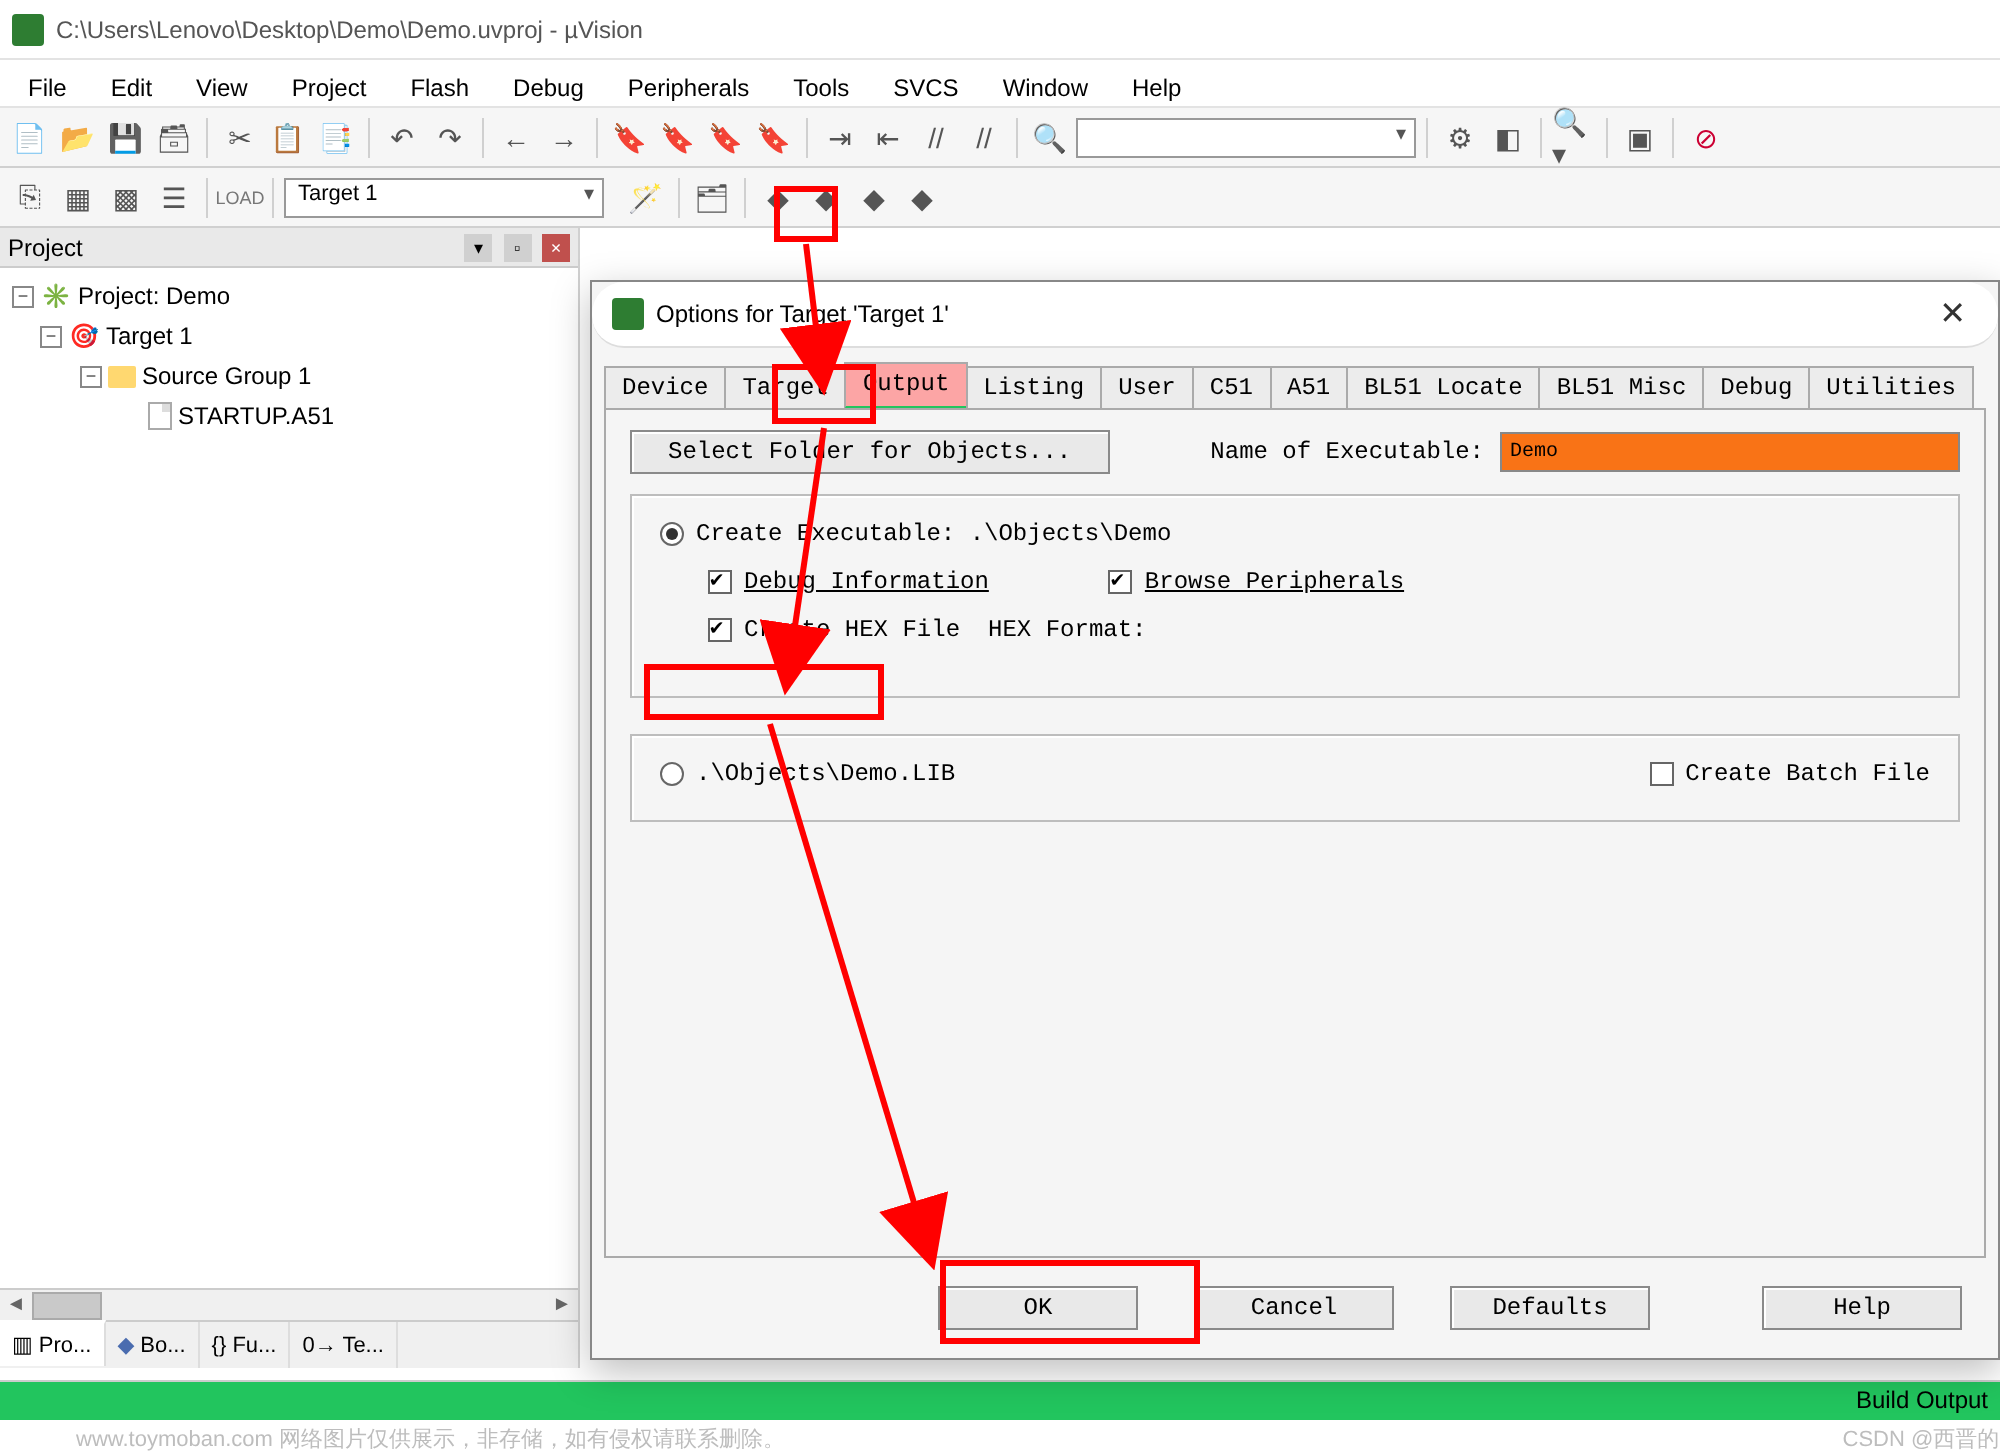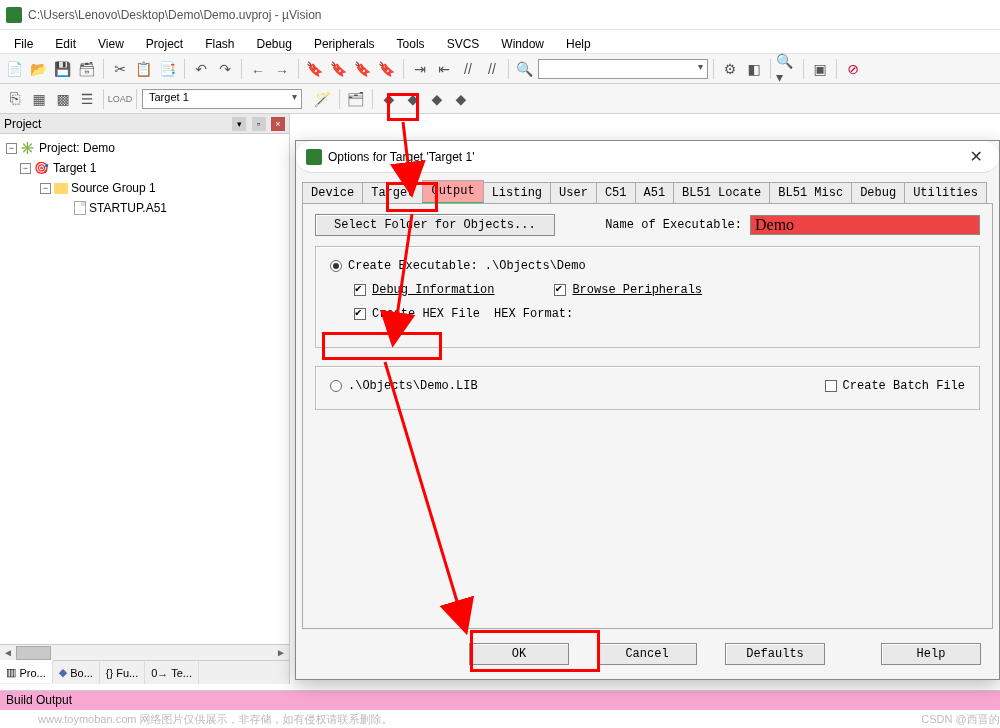"Demo" .txt { background: #ef4444 -> #f97316; font-family: Liberation Serif, serif -> Liberation Mono, monospace; font-size: 16px -> 10px }
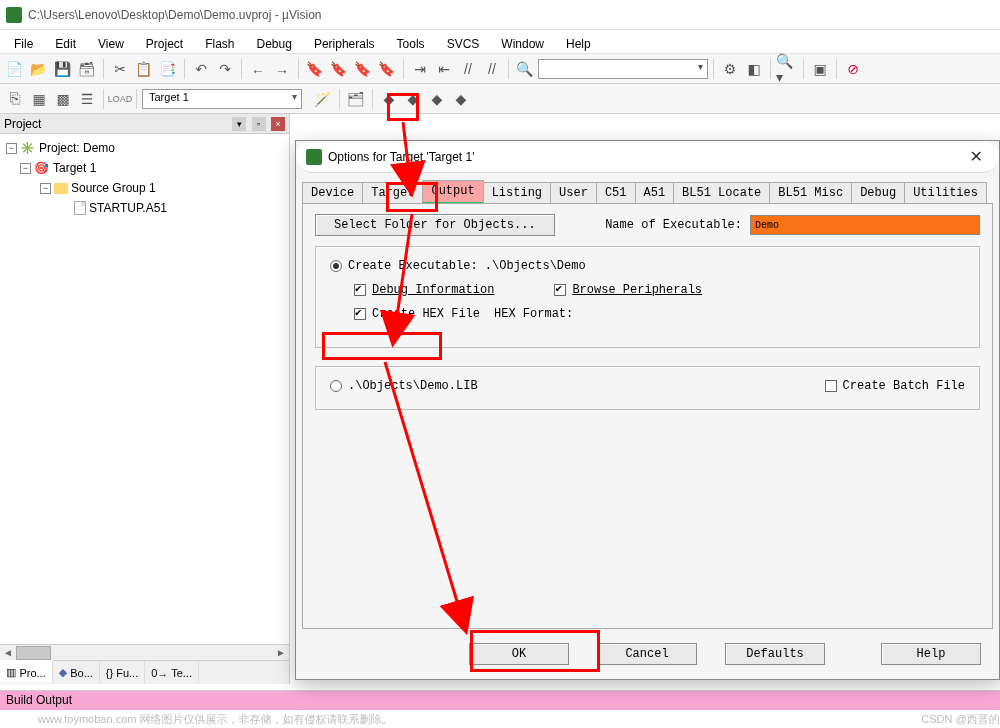"Build Output" .buildout { background: #f9a8d4 -> #22c55e; text-align: none -> right }
